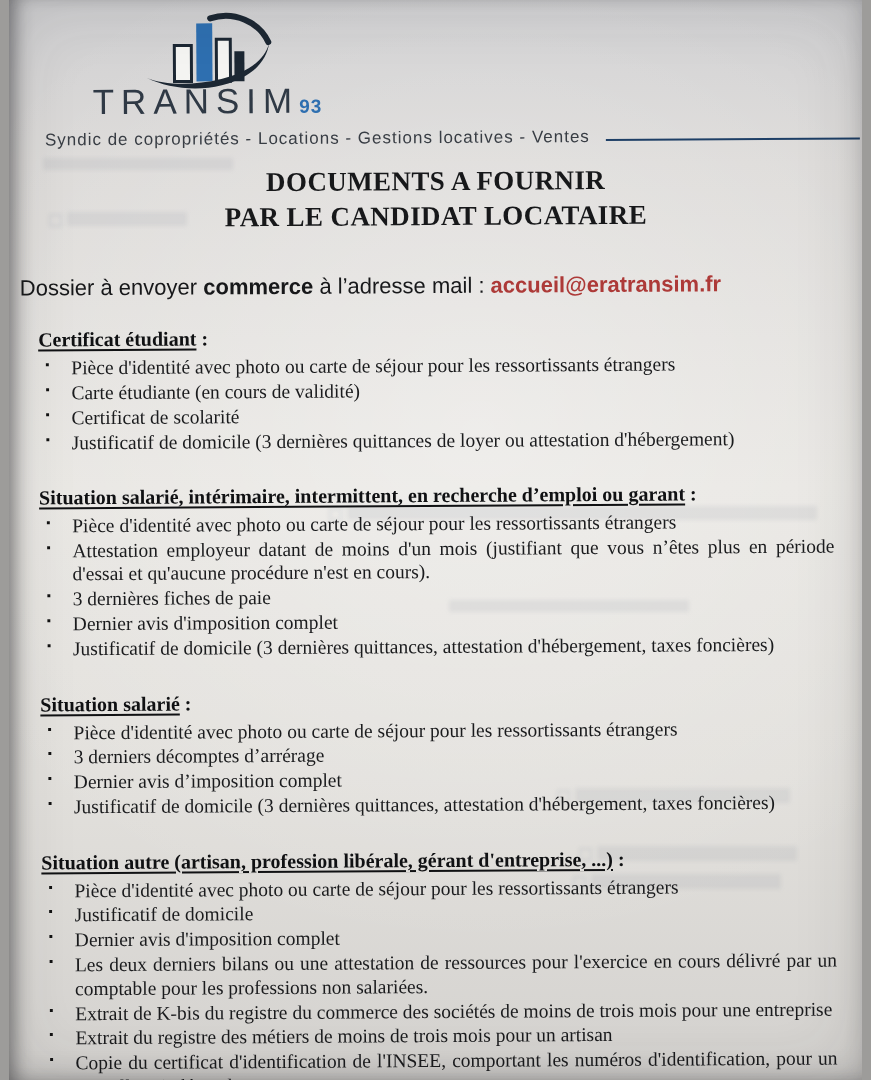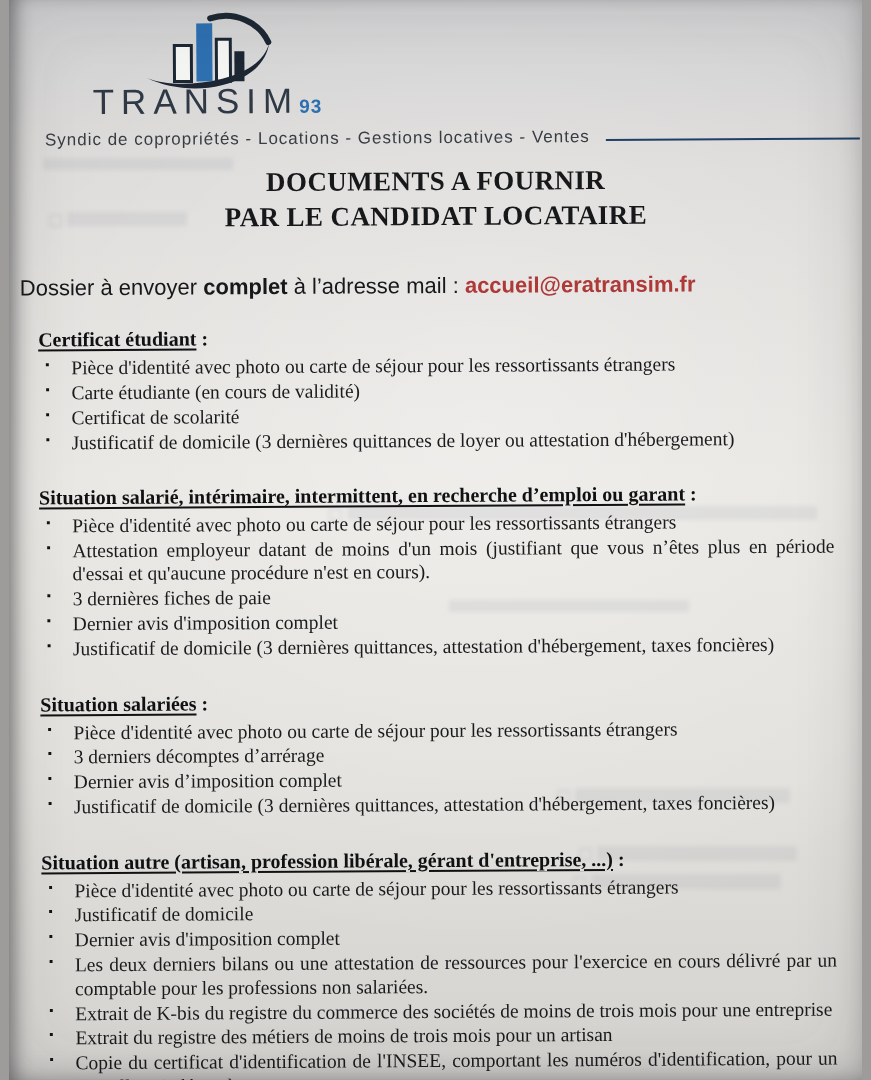"complet" strong { text: complet -> commerce }
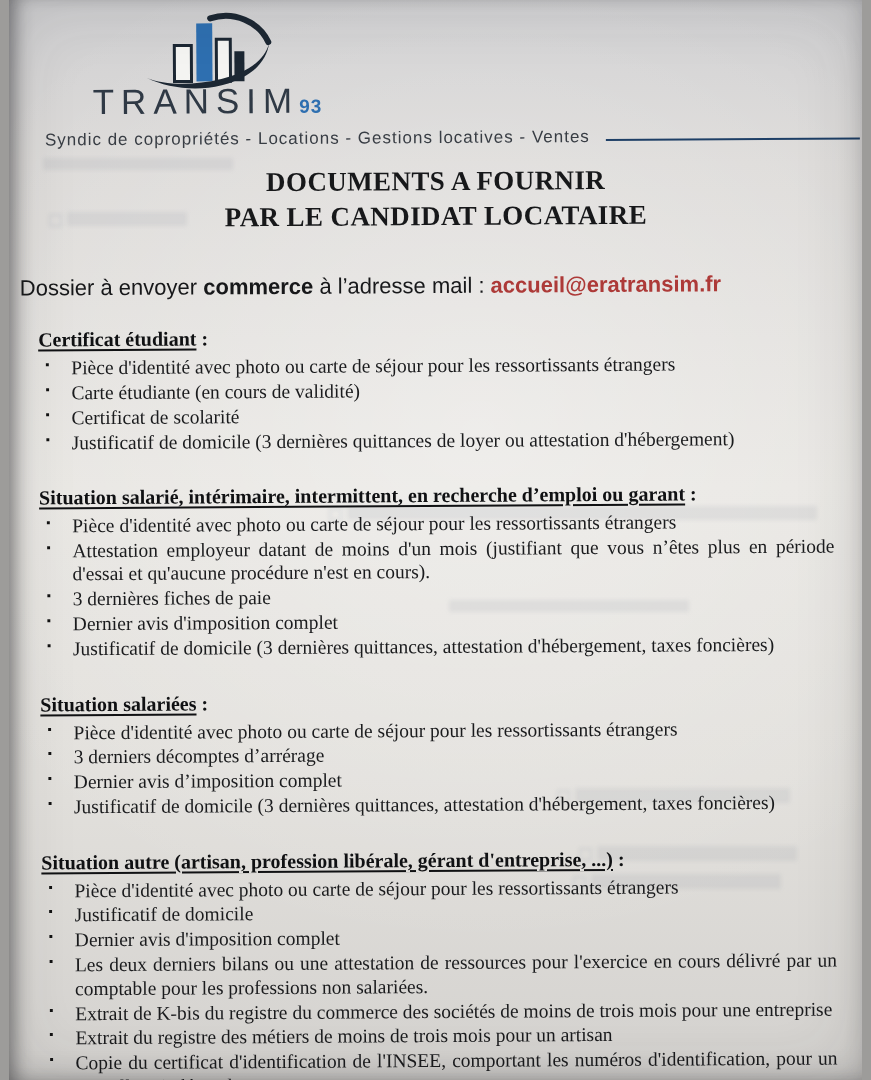"Situation salariées" span.sec-title { text: salariées -> salarié }
